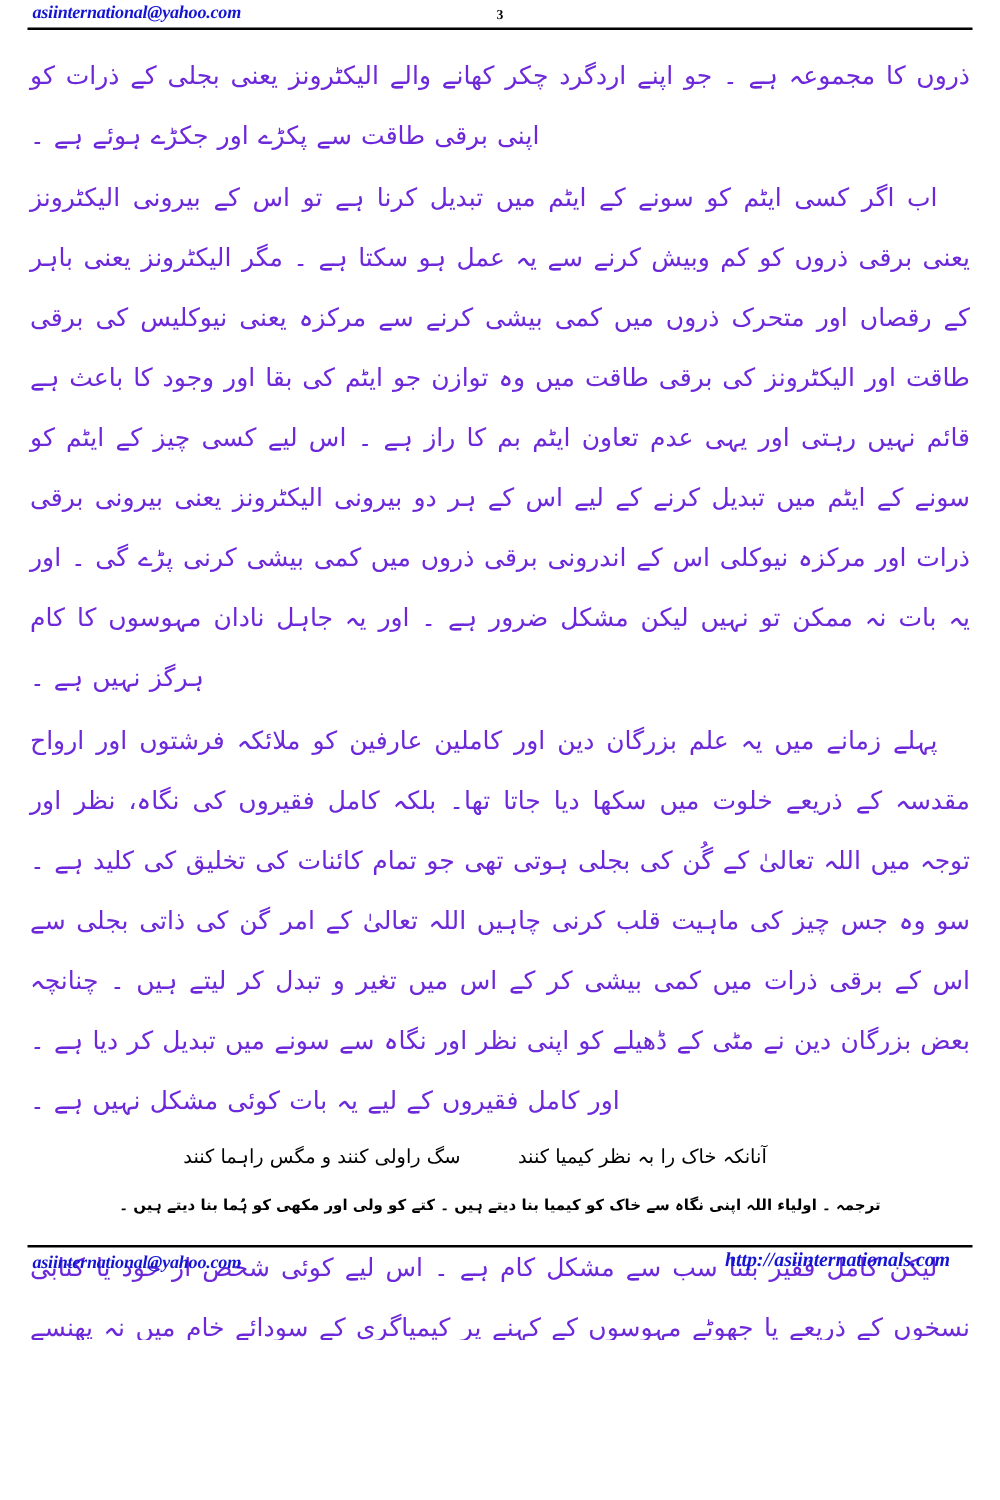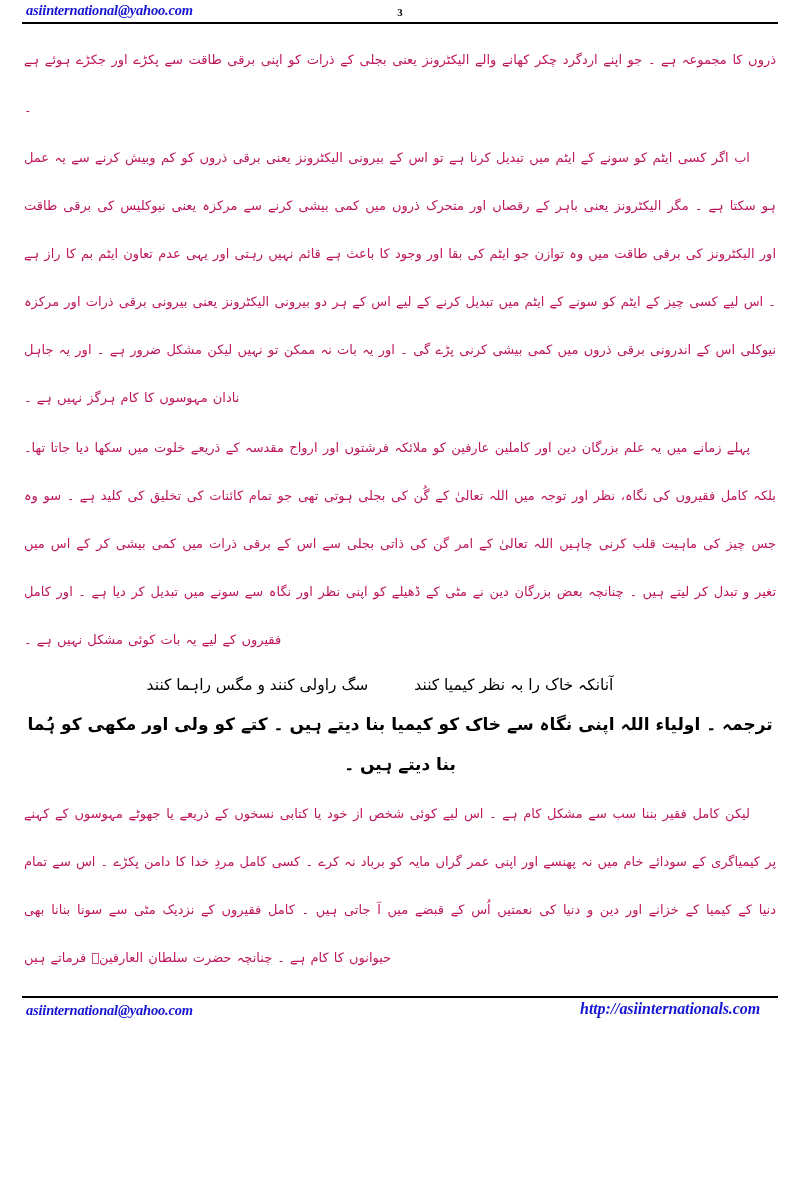"ذروں کا مجموعہ ہے ۔" .para { color: #be185d -> #6d28d9; font-size: 13px -> 20px }
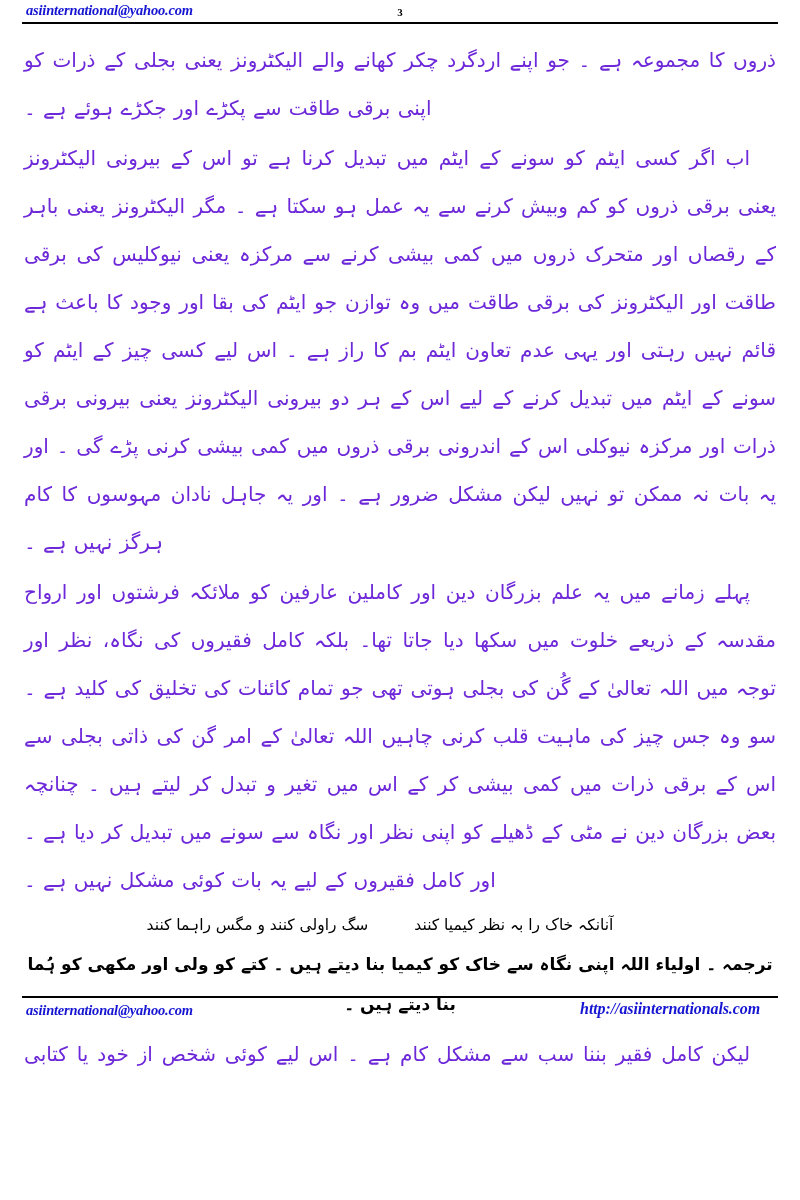"ترجمہ ۔ اولیاء اللہ اپنی" .translation { font-size: 17px -> 12px }
